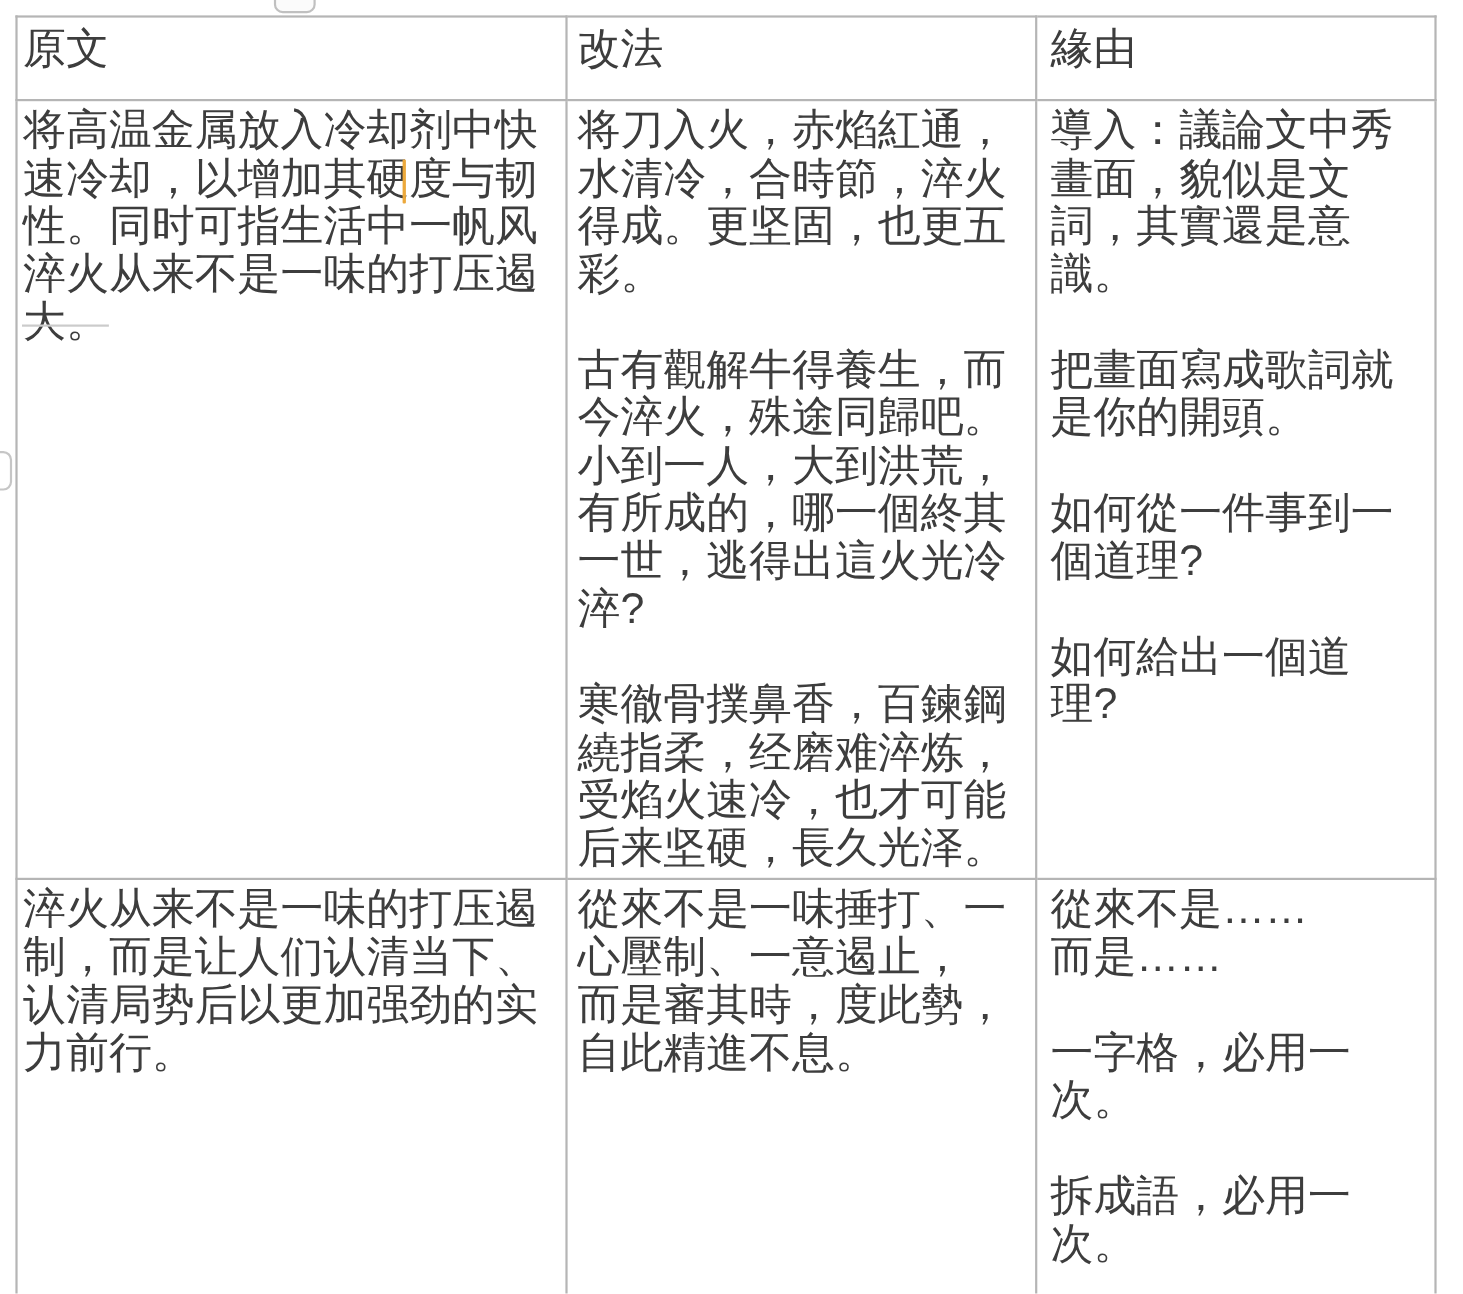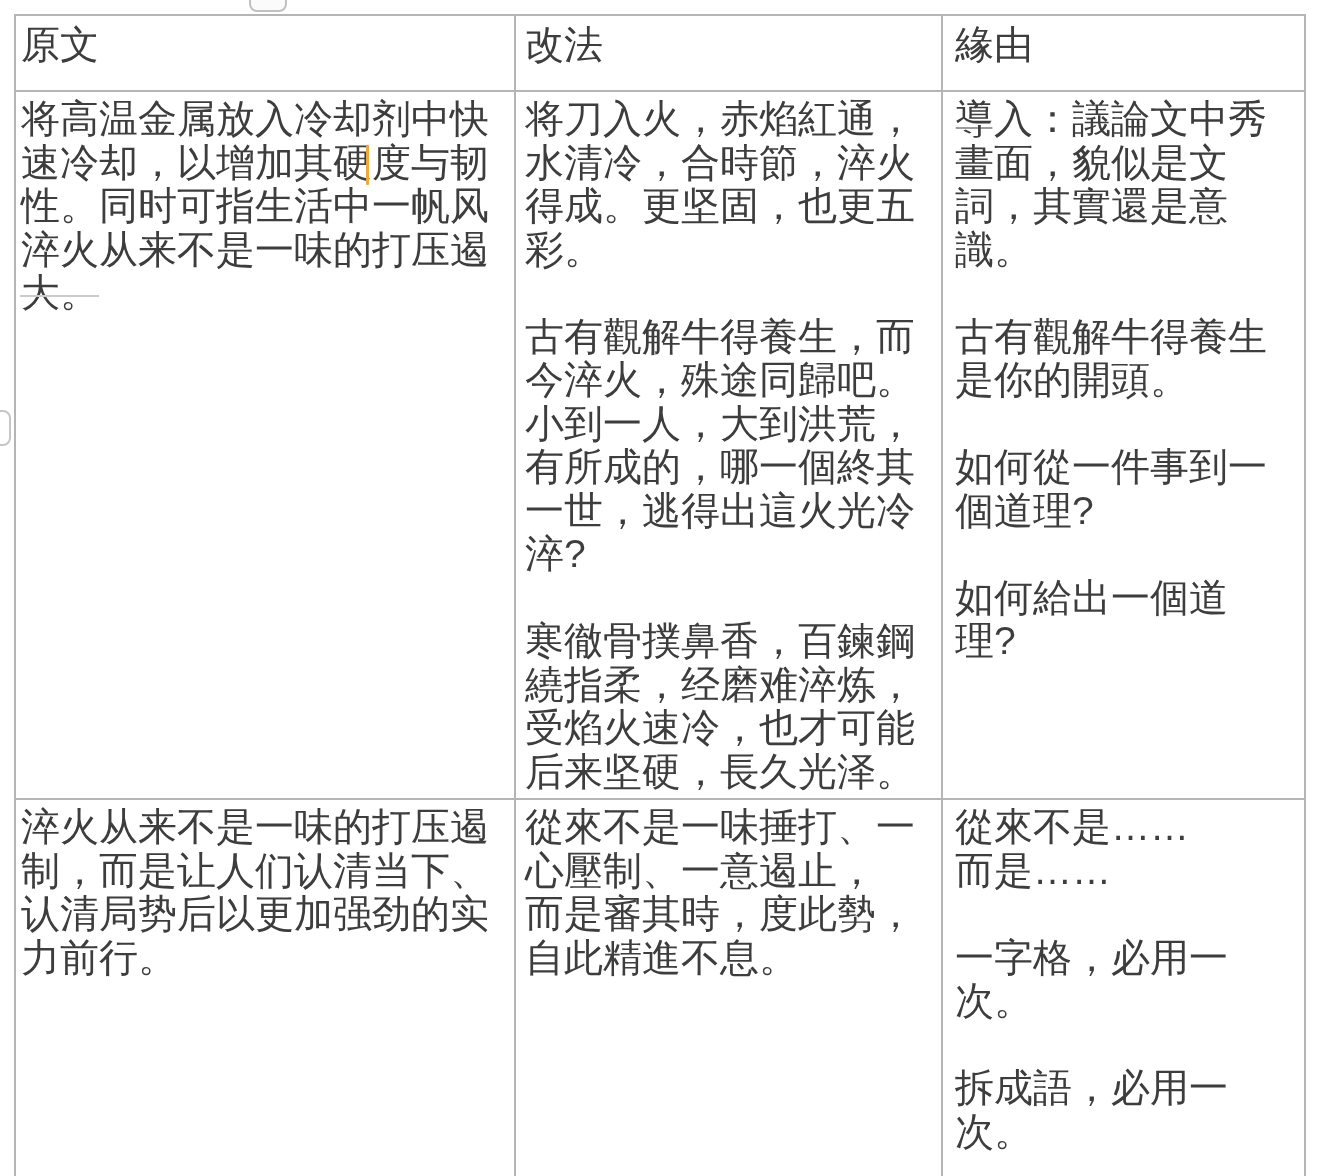"導入：議論文中秀" td.c3 { text: 古有觀解牛得養生 -> 把畫面寫成歌詞就 }
